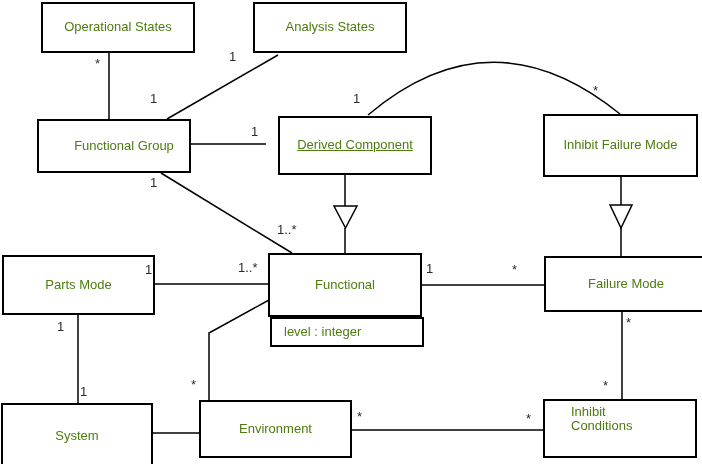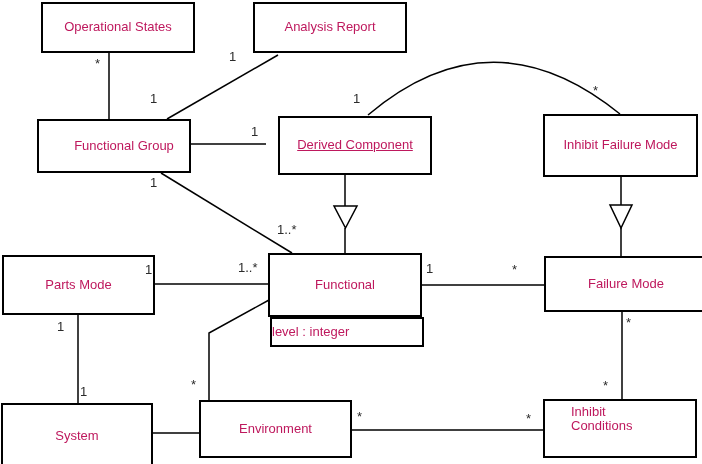"Operational States" .node { color: #be185d -> #4d7c0f }
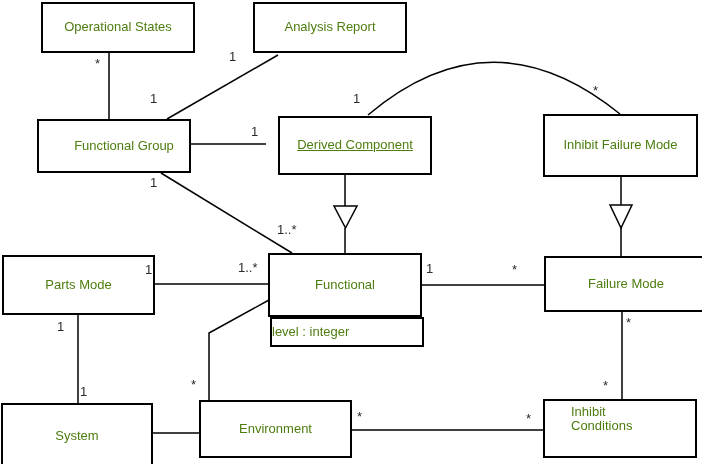"Analysis Report" span { text: Report -> States }
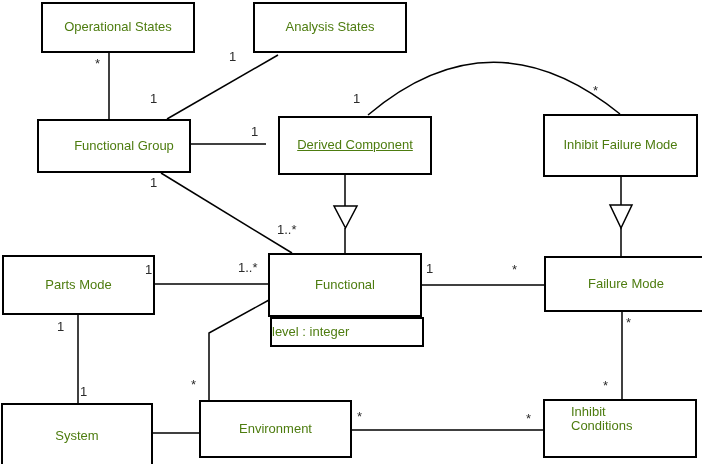"level : integer" .node.attr { padding-left: none -> 12px }
